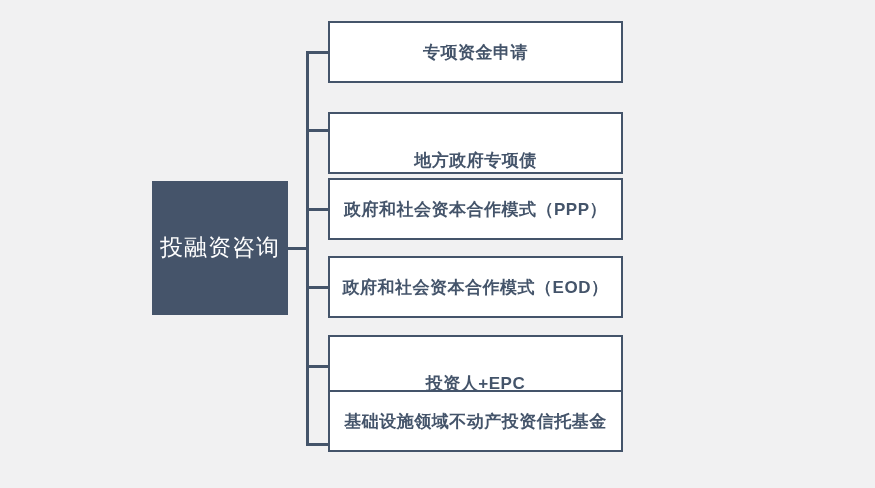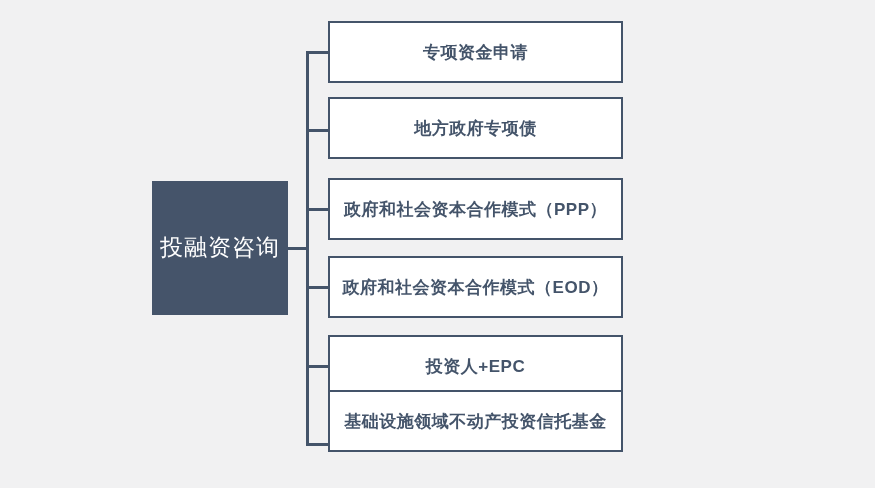"地方政府专项债" .branch-node.b1 { align-items: none -> flex-end; top: 97px -> 112px }
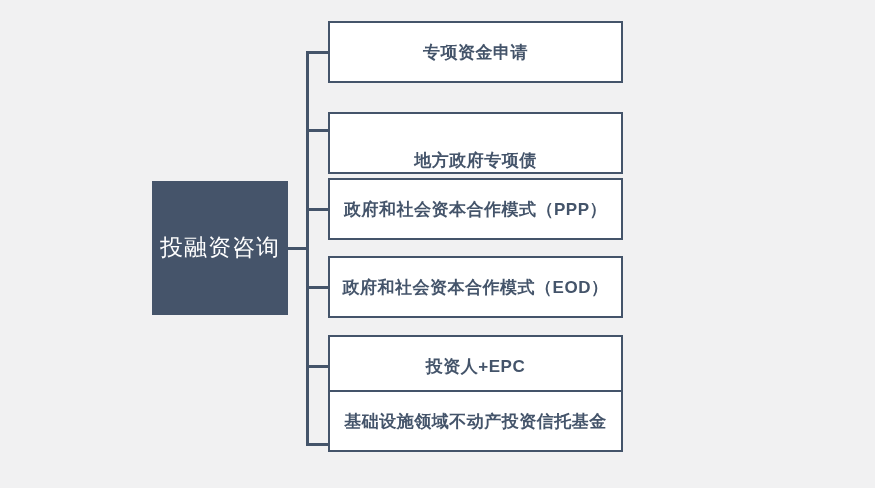"投资人+EPC" .branch-node.b4 { align-items: none -> flex-end }
